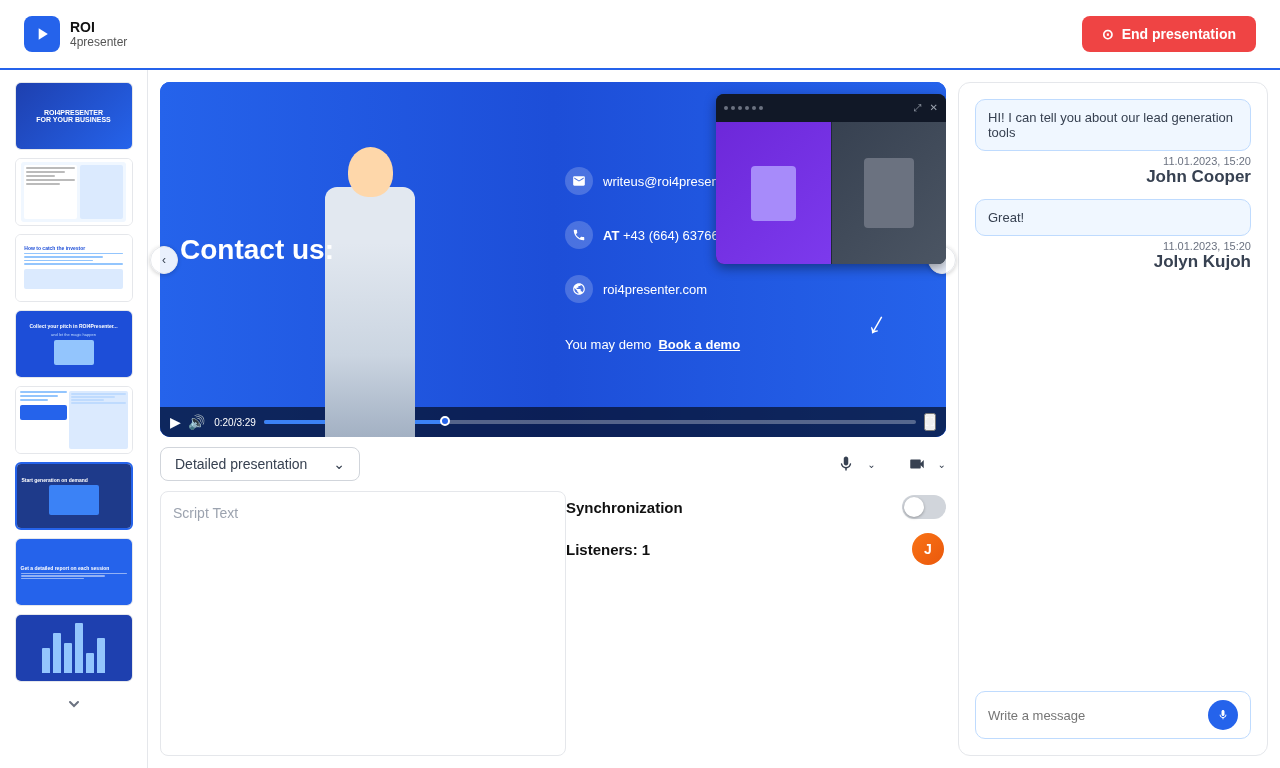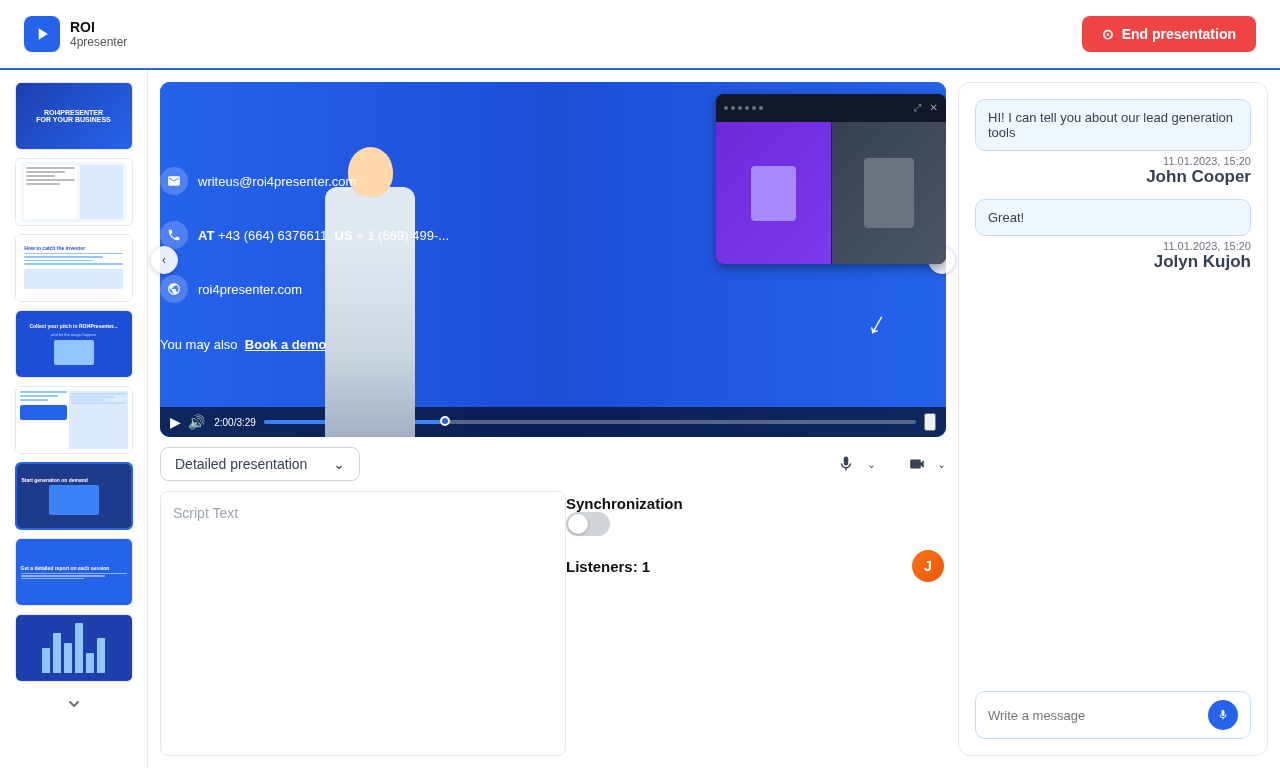"Contact us:" div.slide-left-section { html: none -> <div> <div>Contact us:</div> </div> }
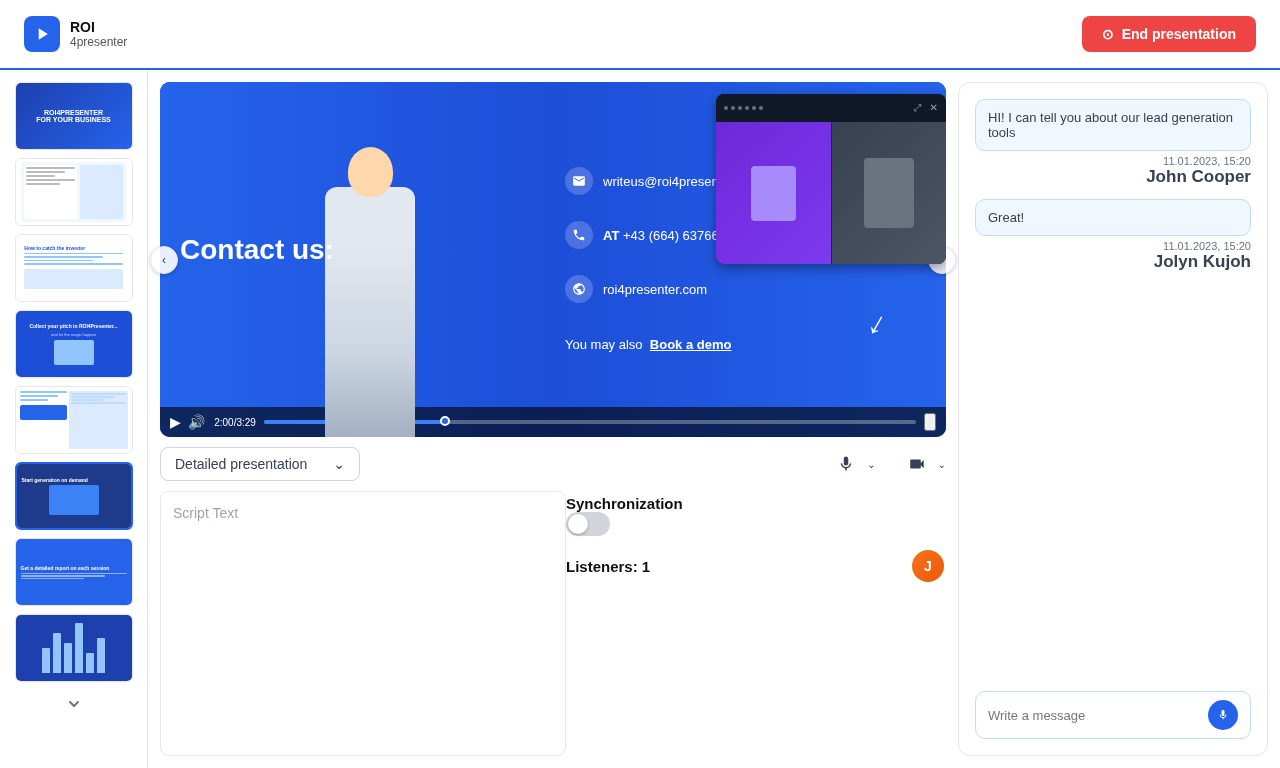"You may also" span { text: also -> demo }
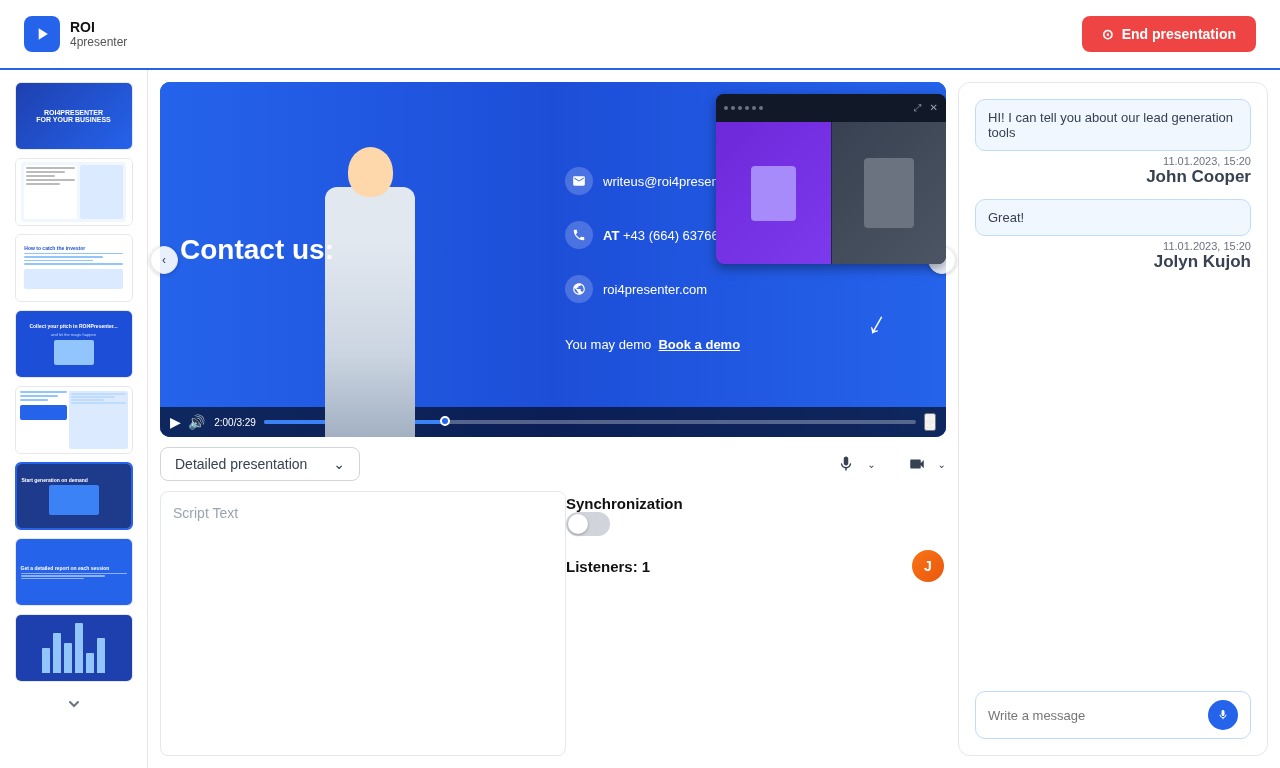"2:00" span { text: 2:00 -> 0:20 }
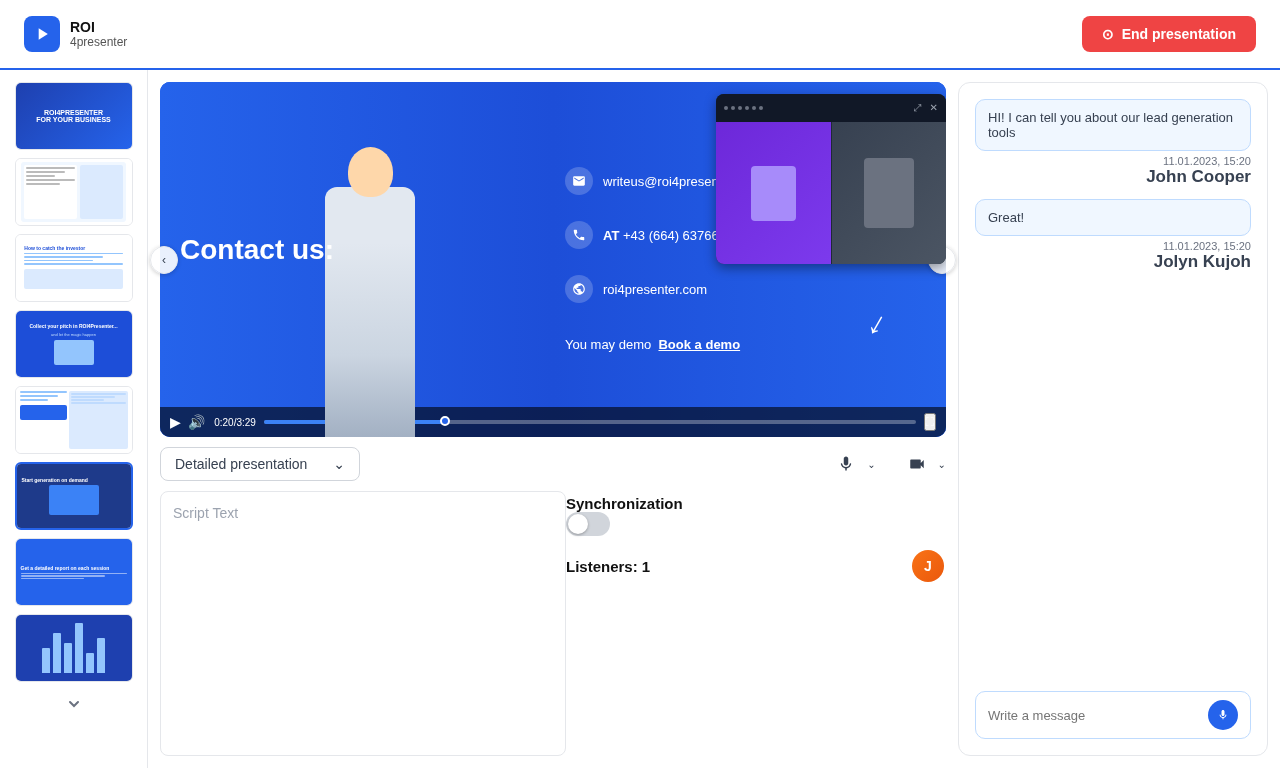"Synchronization" .sync-row { align-items: none -> center; flex-direction: column -> none }
